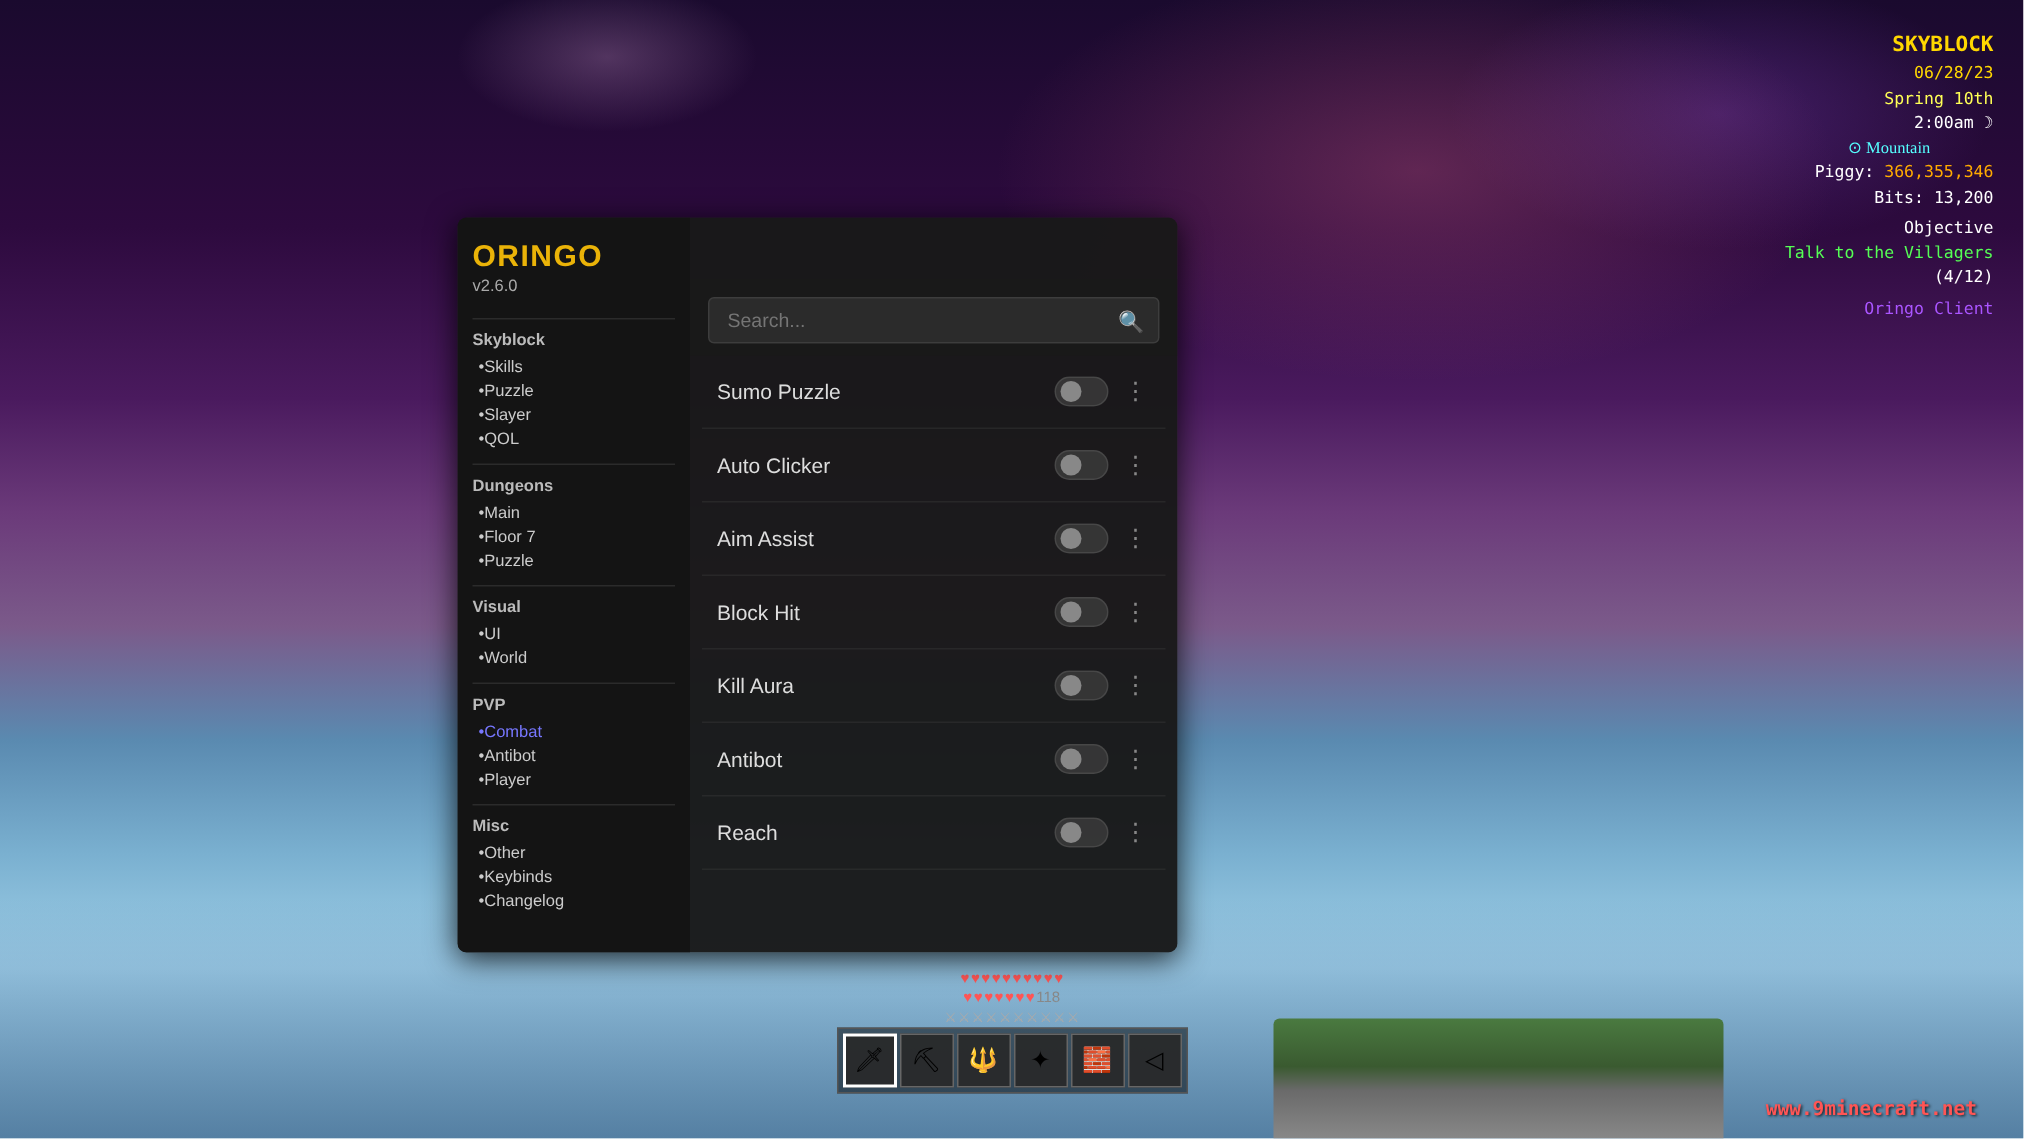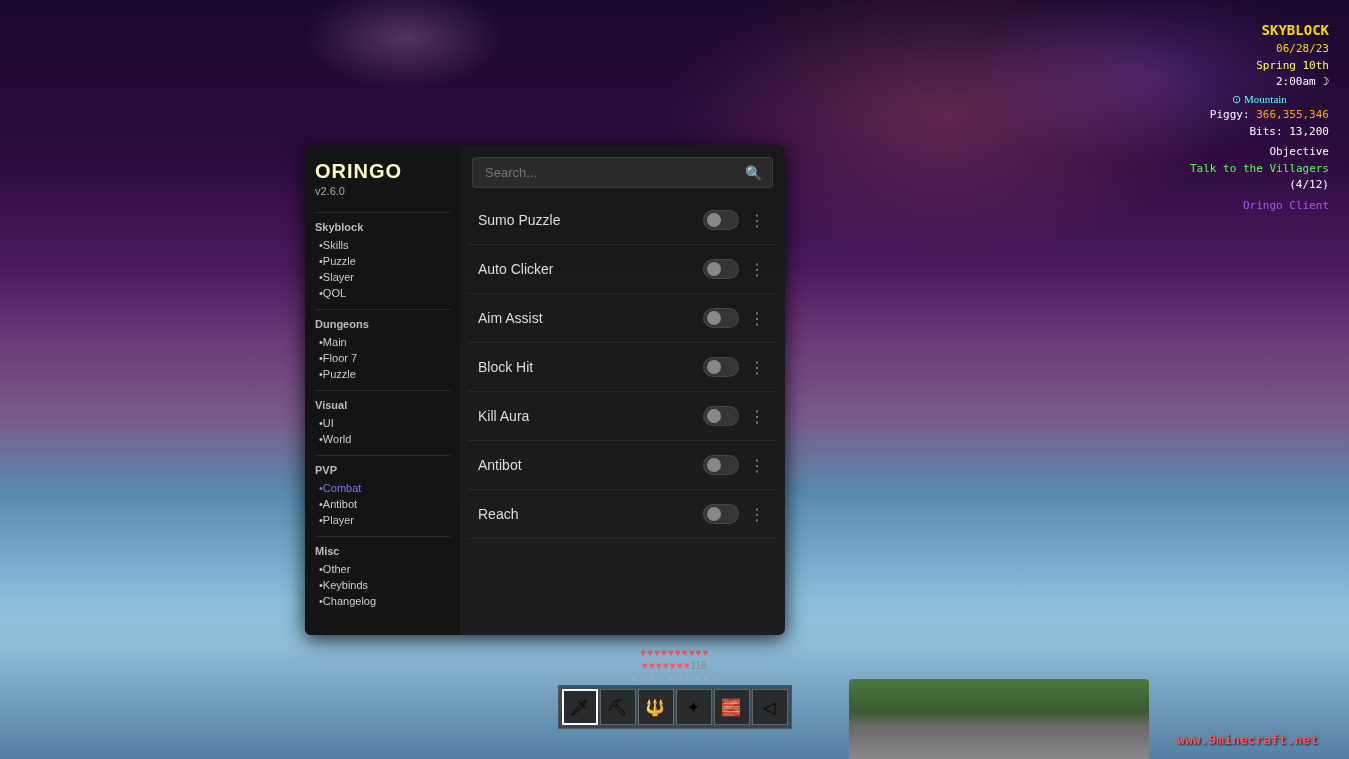"ORINGO" .brand-name { color: #fef9c3 -> #eab308 }
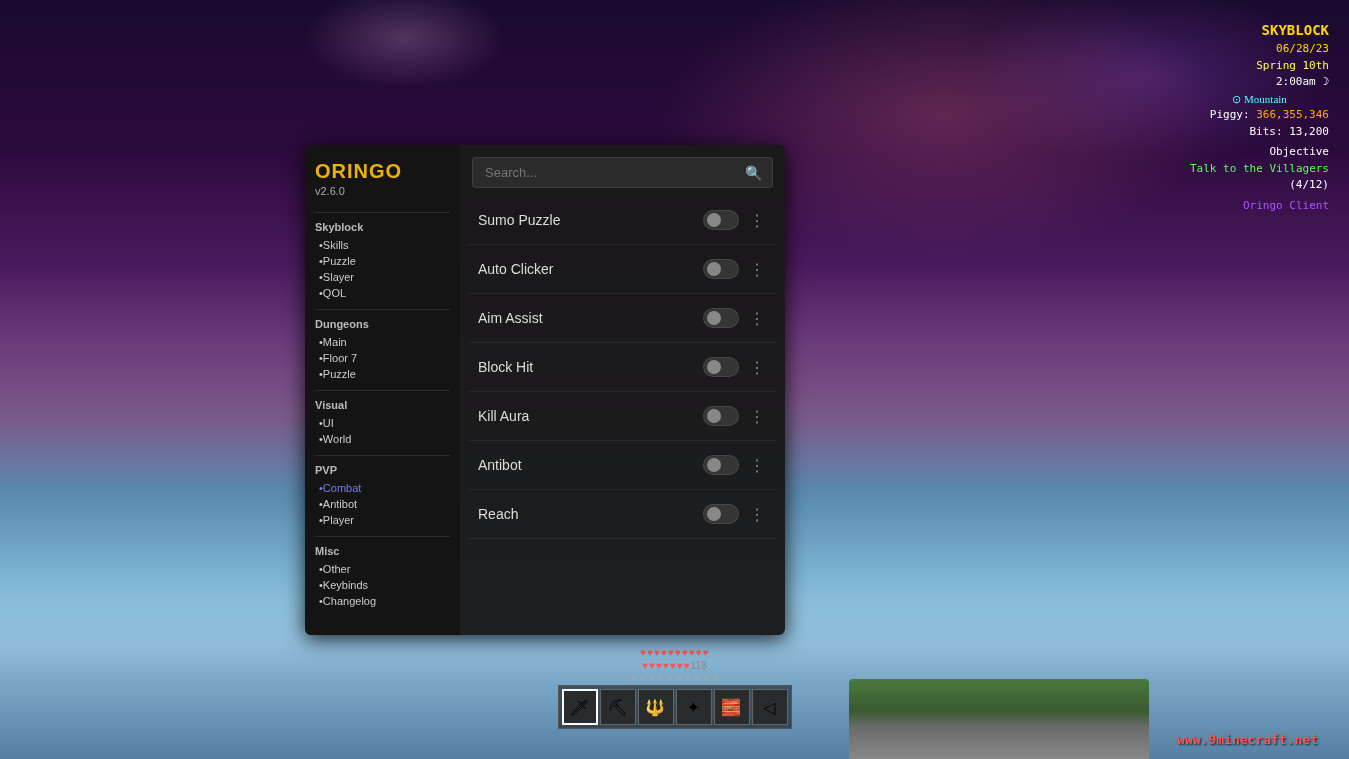"Search..." .search-bar-container { margin-top: none -> 41px }
